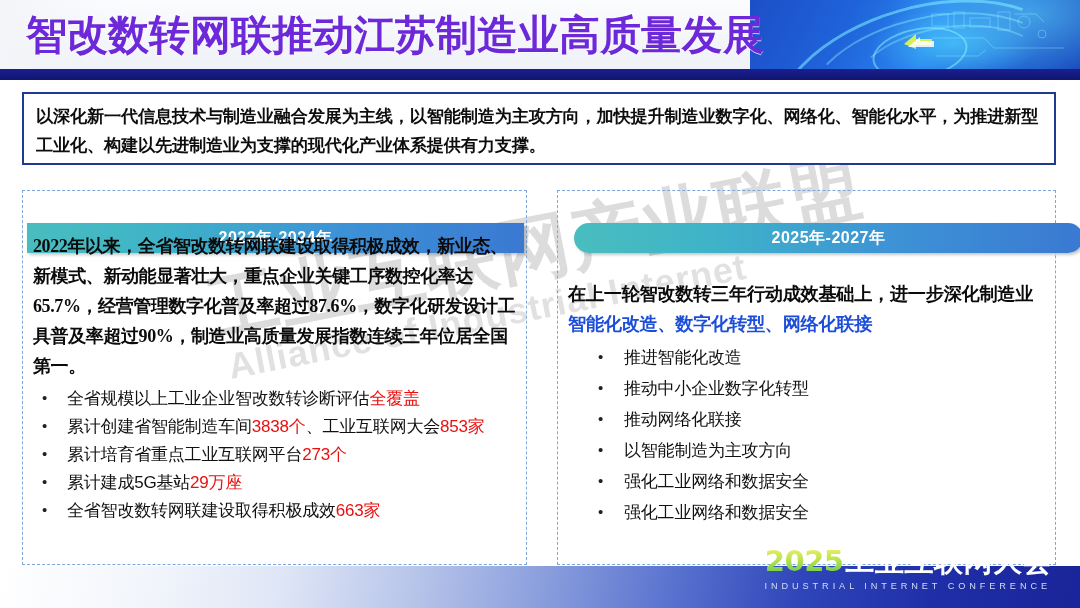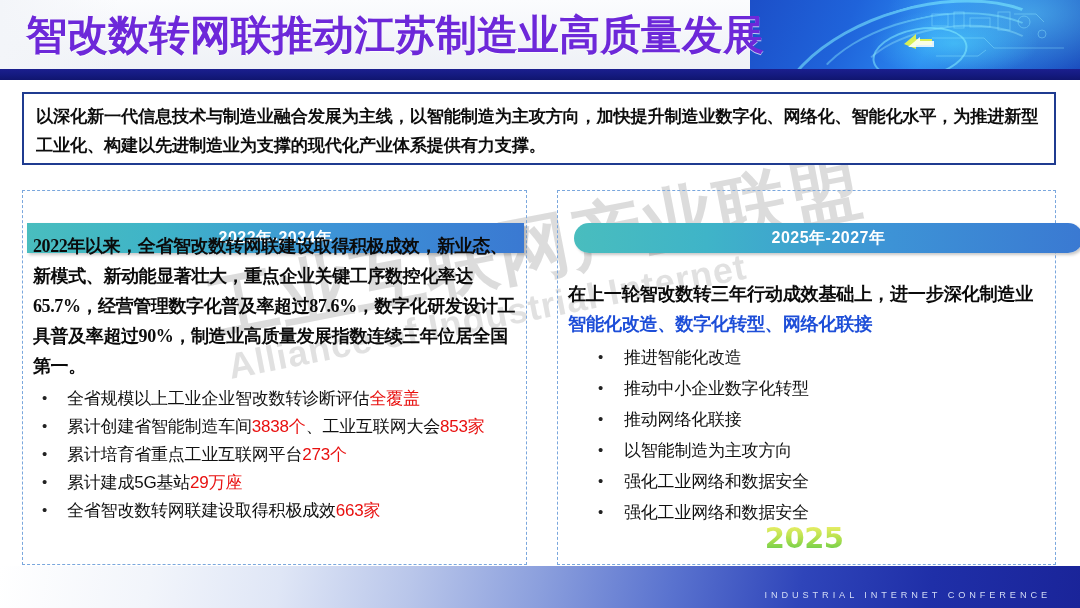"2025" .footer-logo { bottom: 8px -> 17px; gap: 32px -> none }
